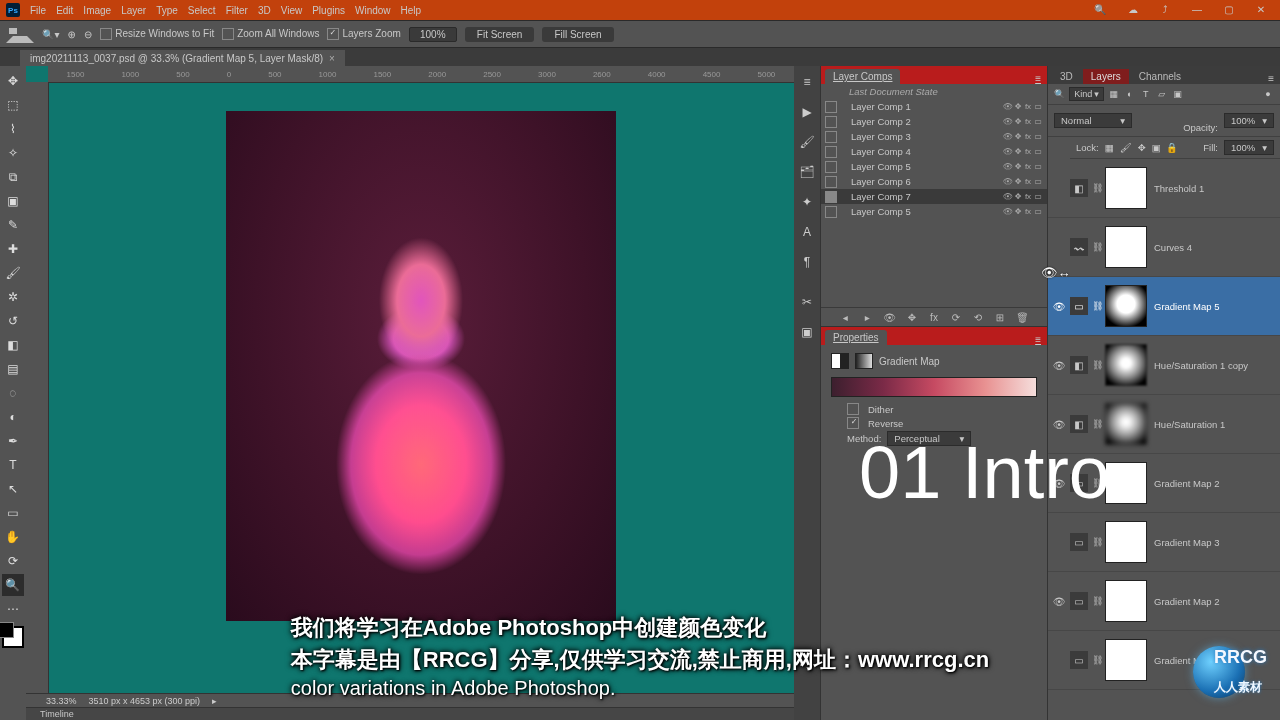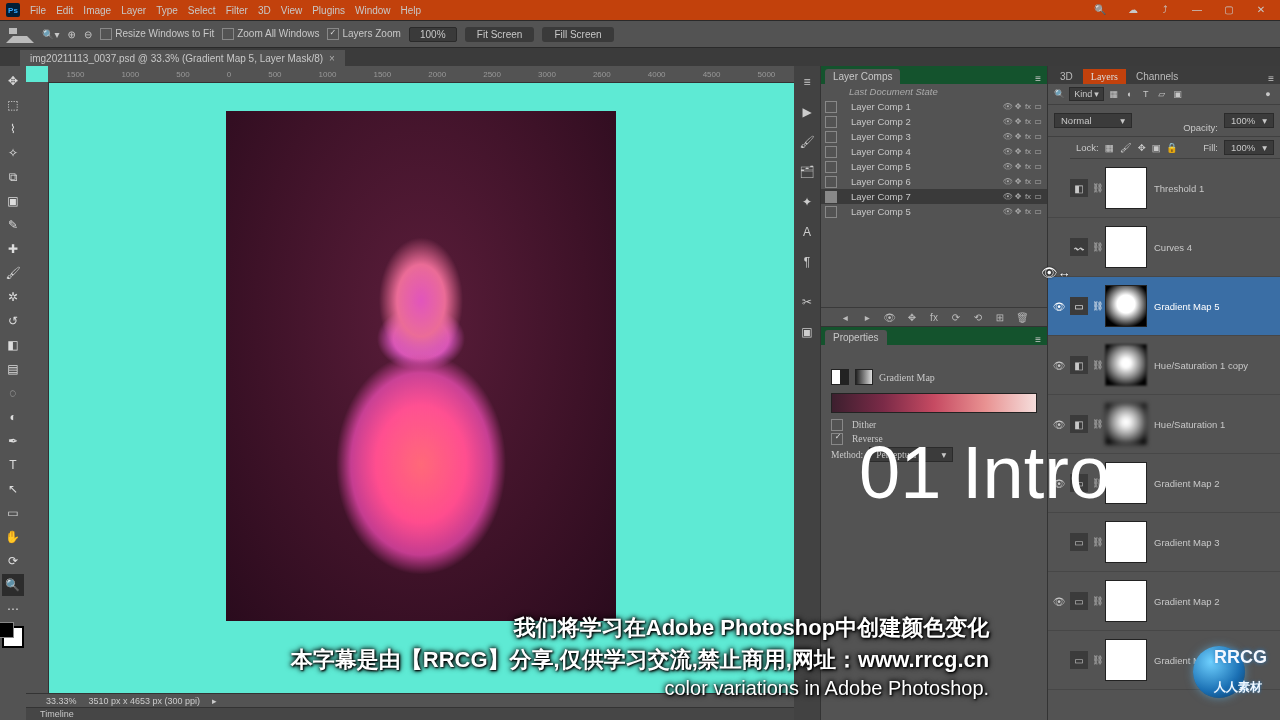"1500" .canvas-area { background: #5eead4 -> #0f766e }
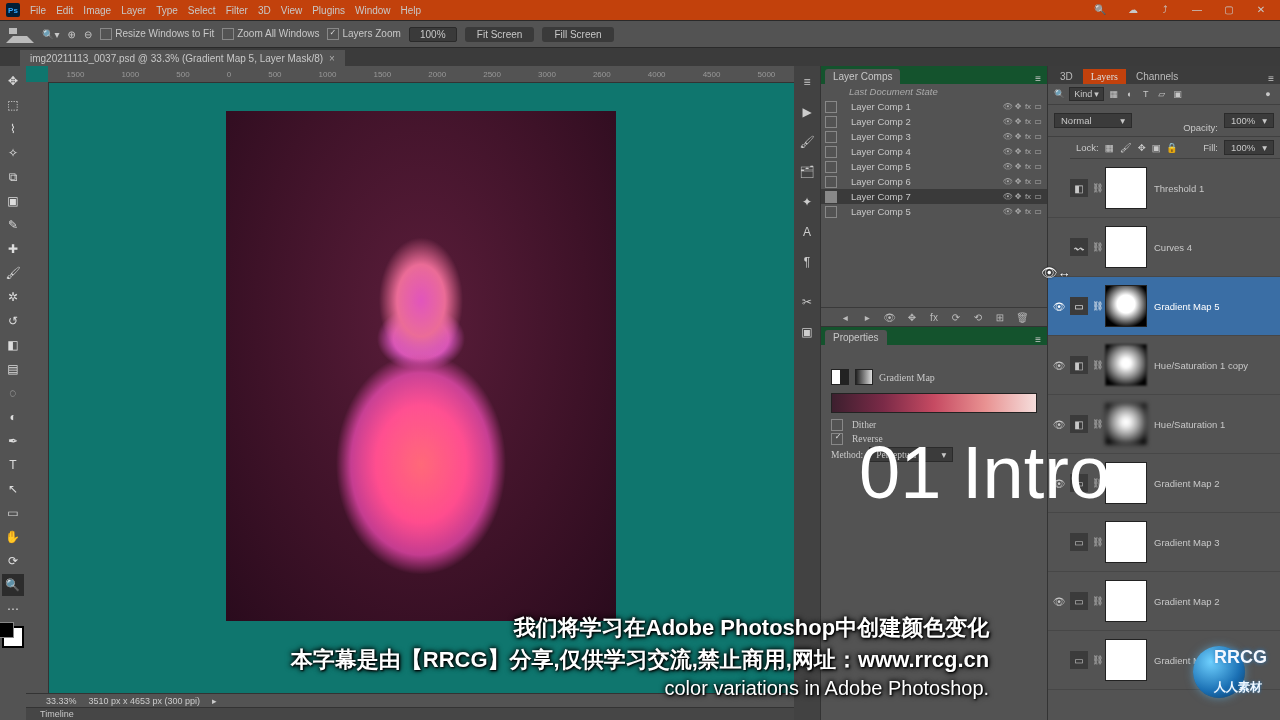"Layer Comps" .panel-tabbar { background: #14532d -> #b91c1c; text-decoration: none -> underline }
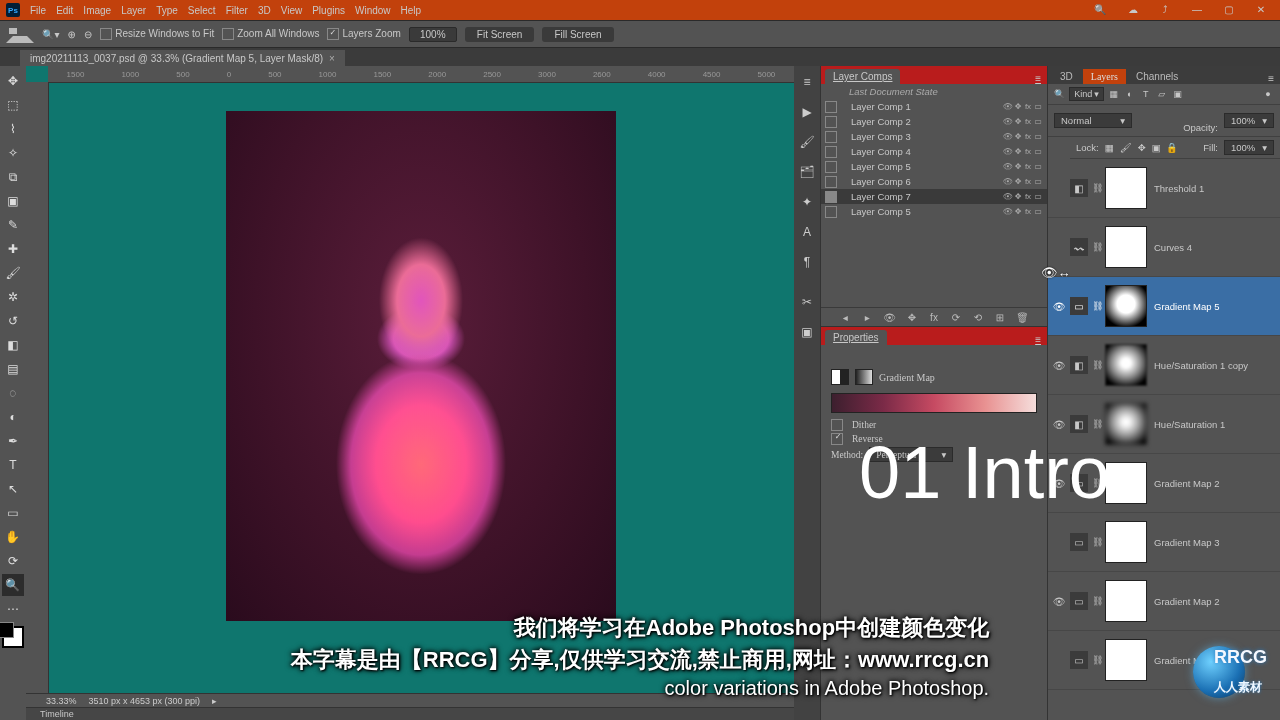"Layers" .right-tabs .t.act { background: #c2410c -> #7f1d1d; font-family: Liberation Serif, serif -> none }
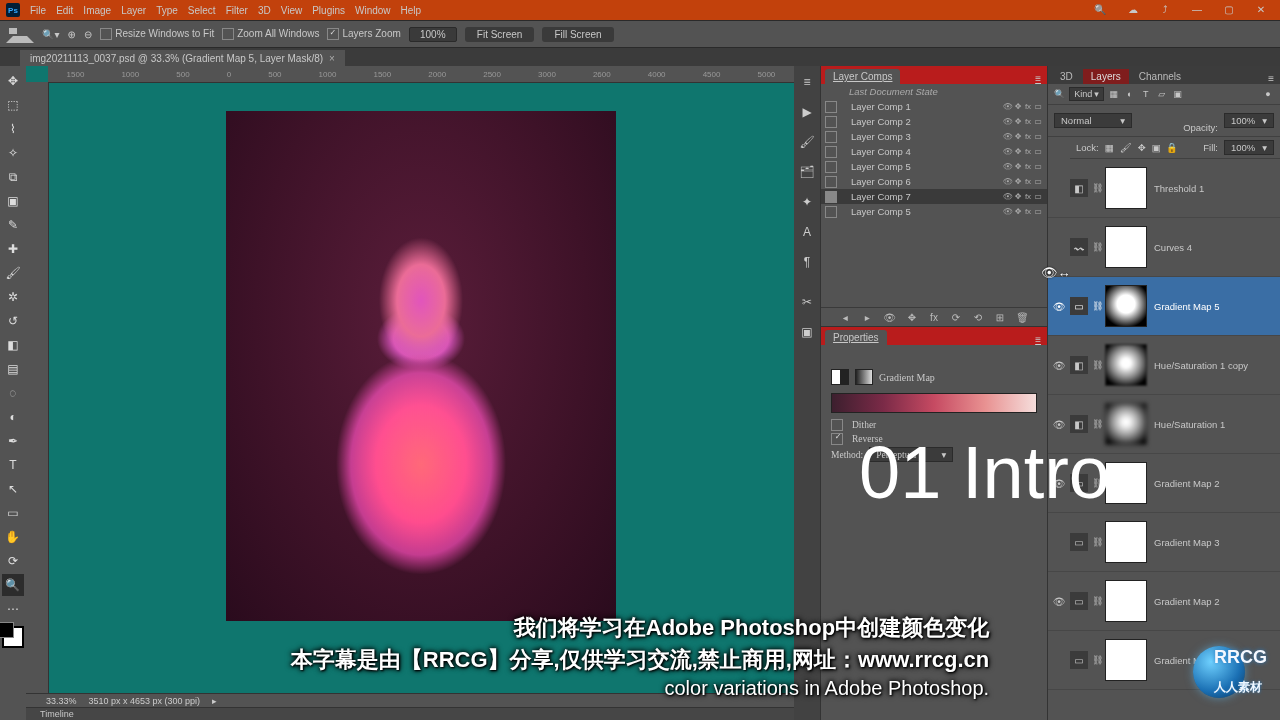"Gradient Map" .prop-body { font-family: Liberation Serif, serif -> none; padding: 24px 10px -> 8px 10px }
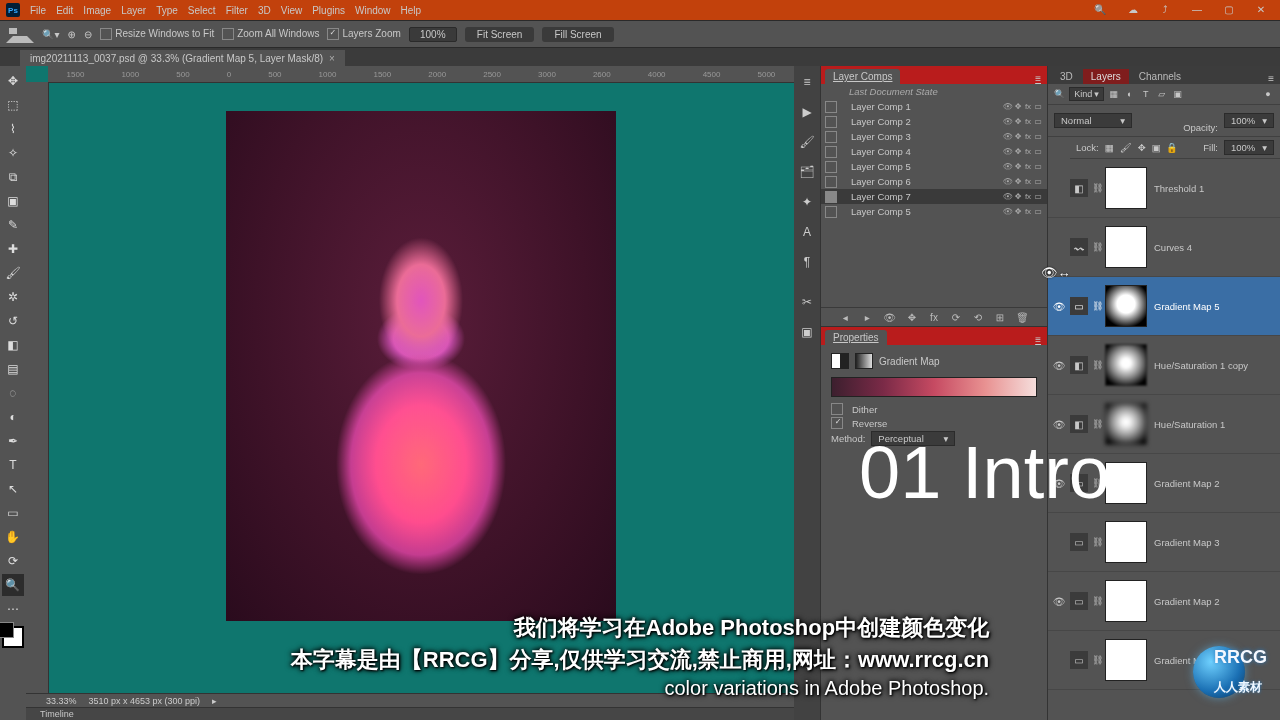"Dither" .prop-row { margin: 2px 0 -> 2px 16px }
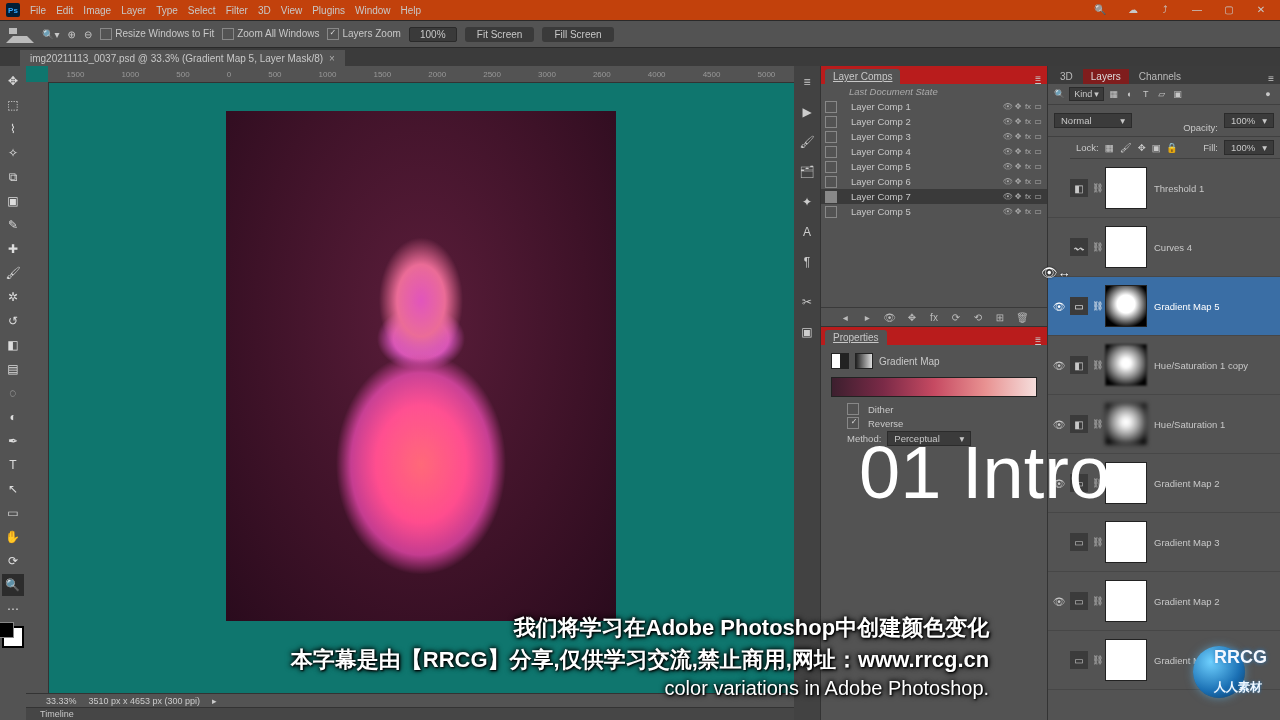"我们将学习在Adobe Photoshop中创建颜色变化" .subs { text-align: right -> left }
